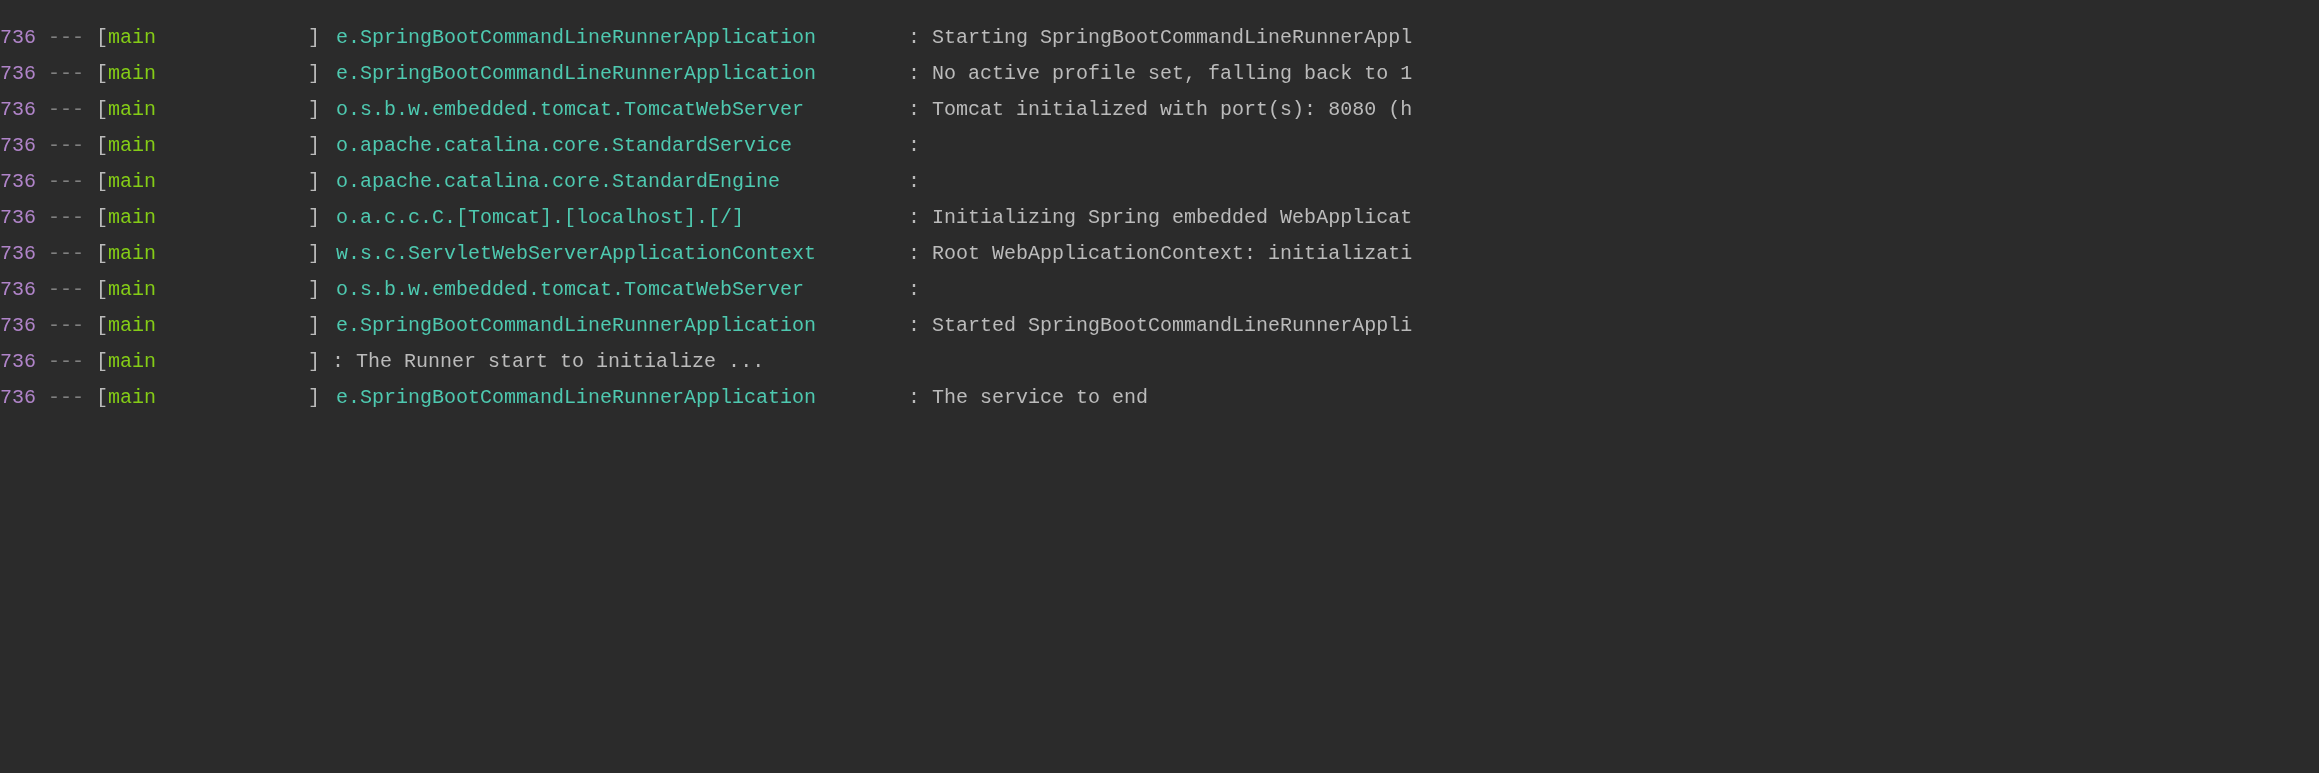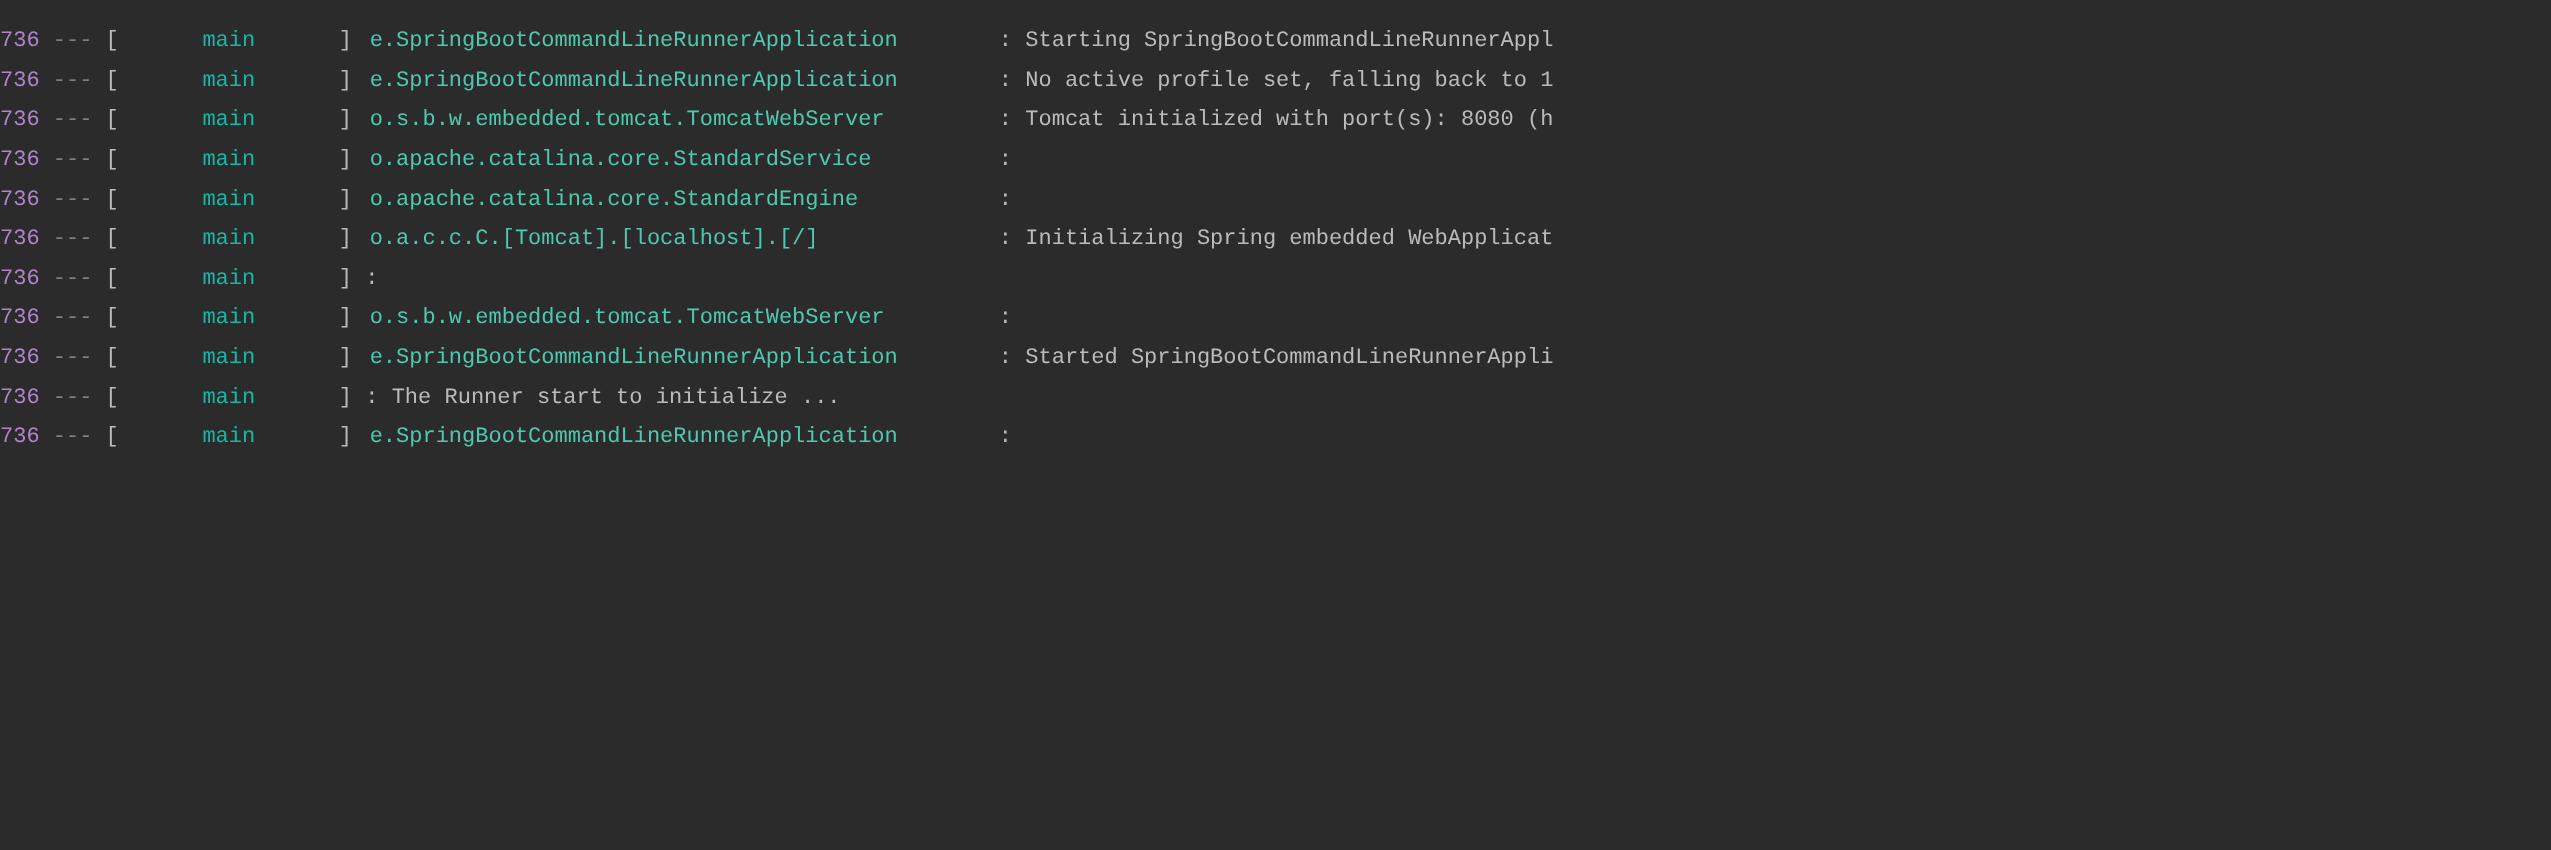"main" .thread { color: #14b8a6 -> #84cc16; text-align: center -> left }
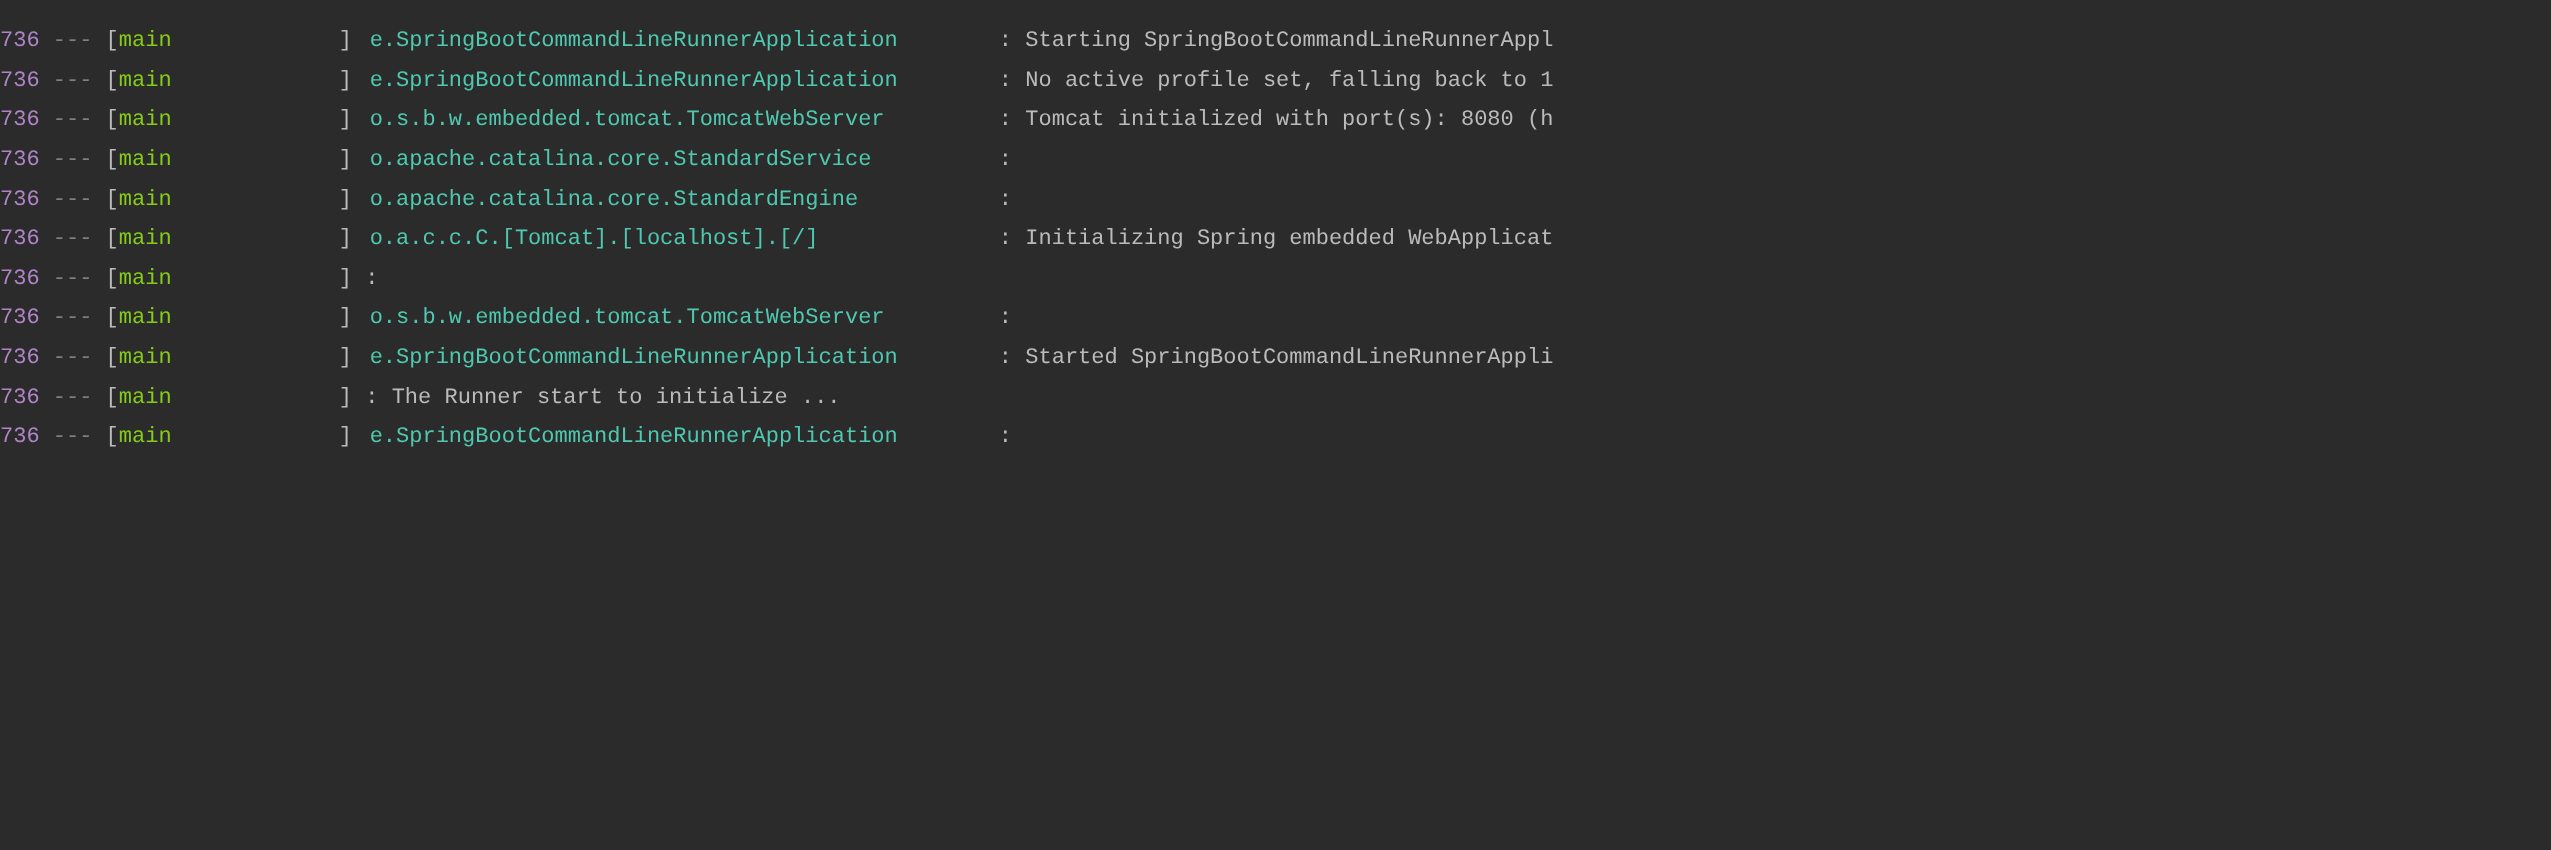"w.s.c.ServletWebServerApplicationContext" span.logger { html: none -> <span>w.s.c.ServletWebServerApplicationContext</span> }
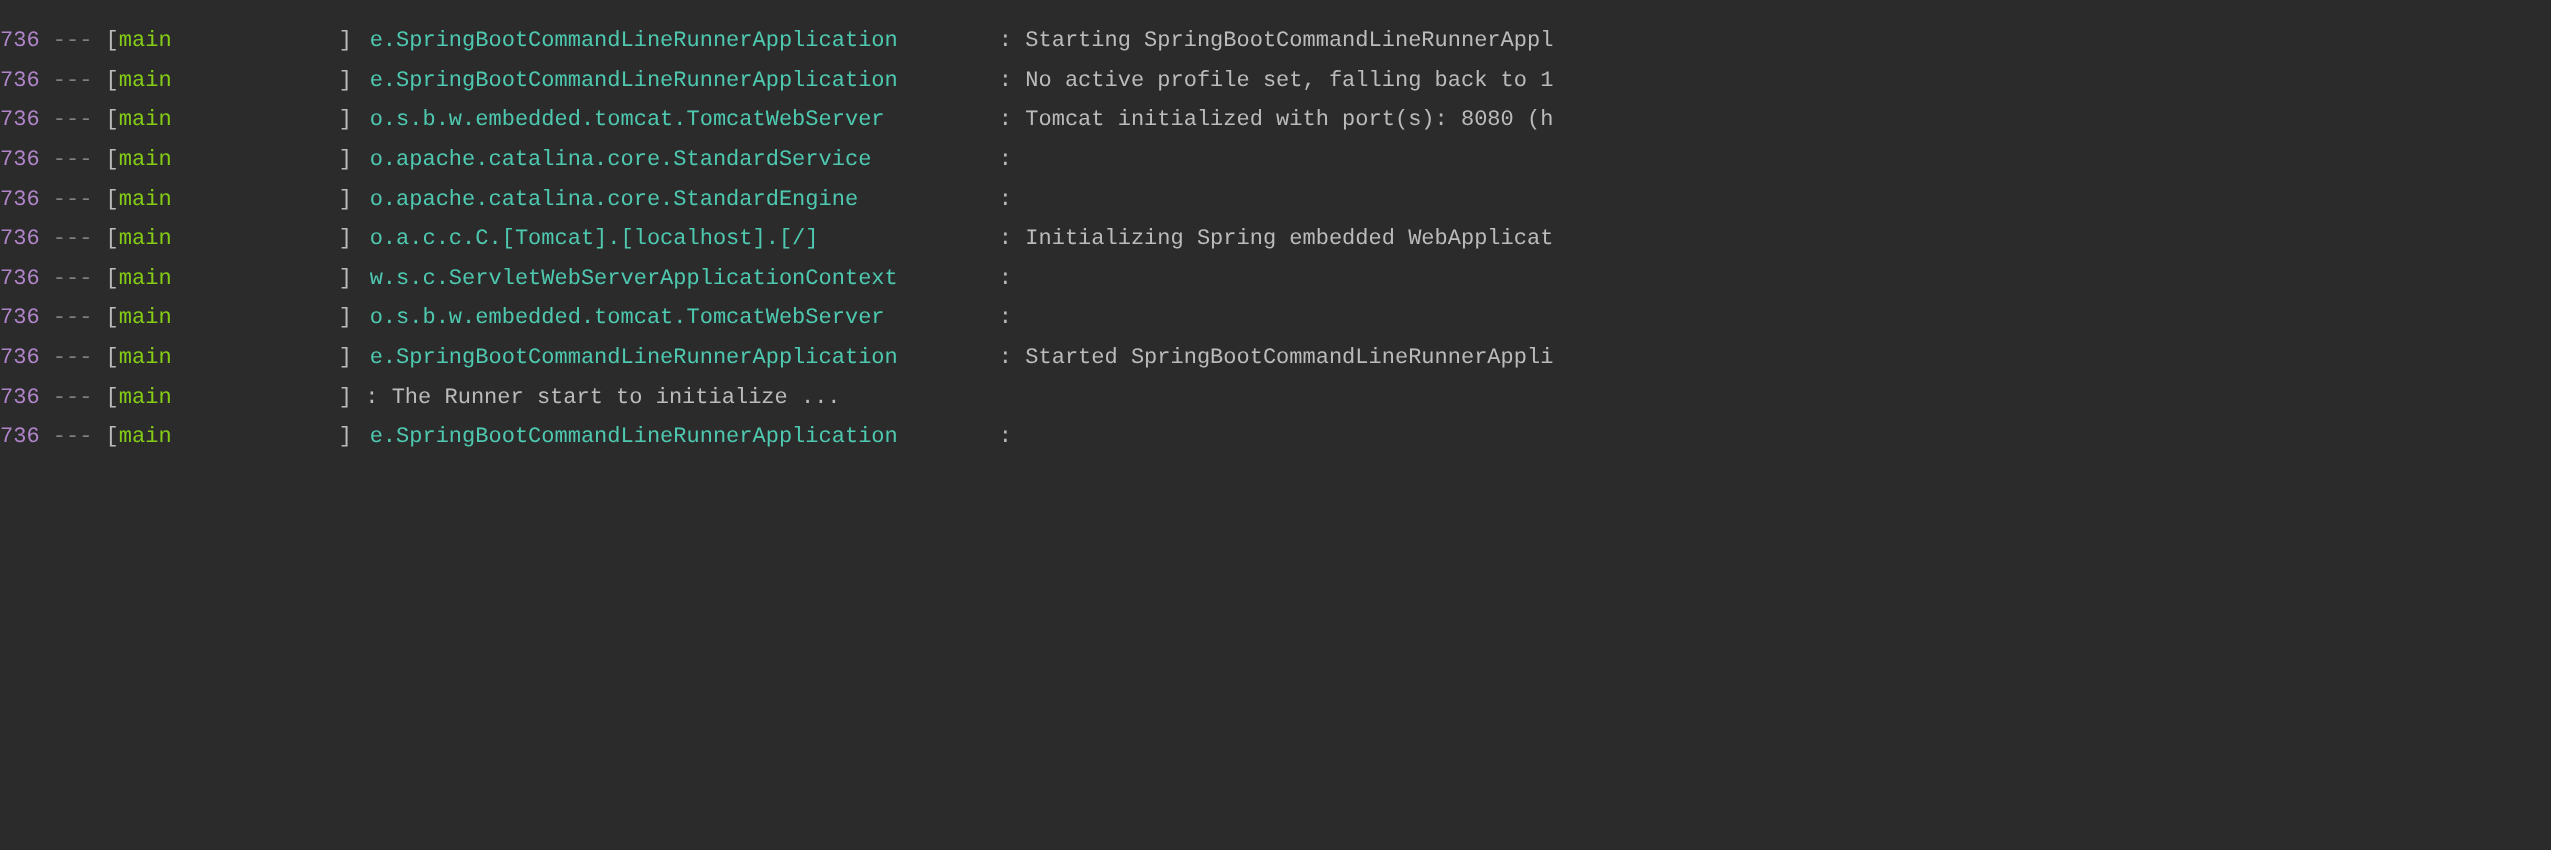"Root WebApplicationContext: initializati" span.message { html: none -> <span>Root WebApplicationContext: initializati</span> }
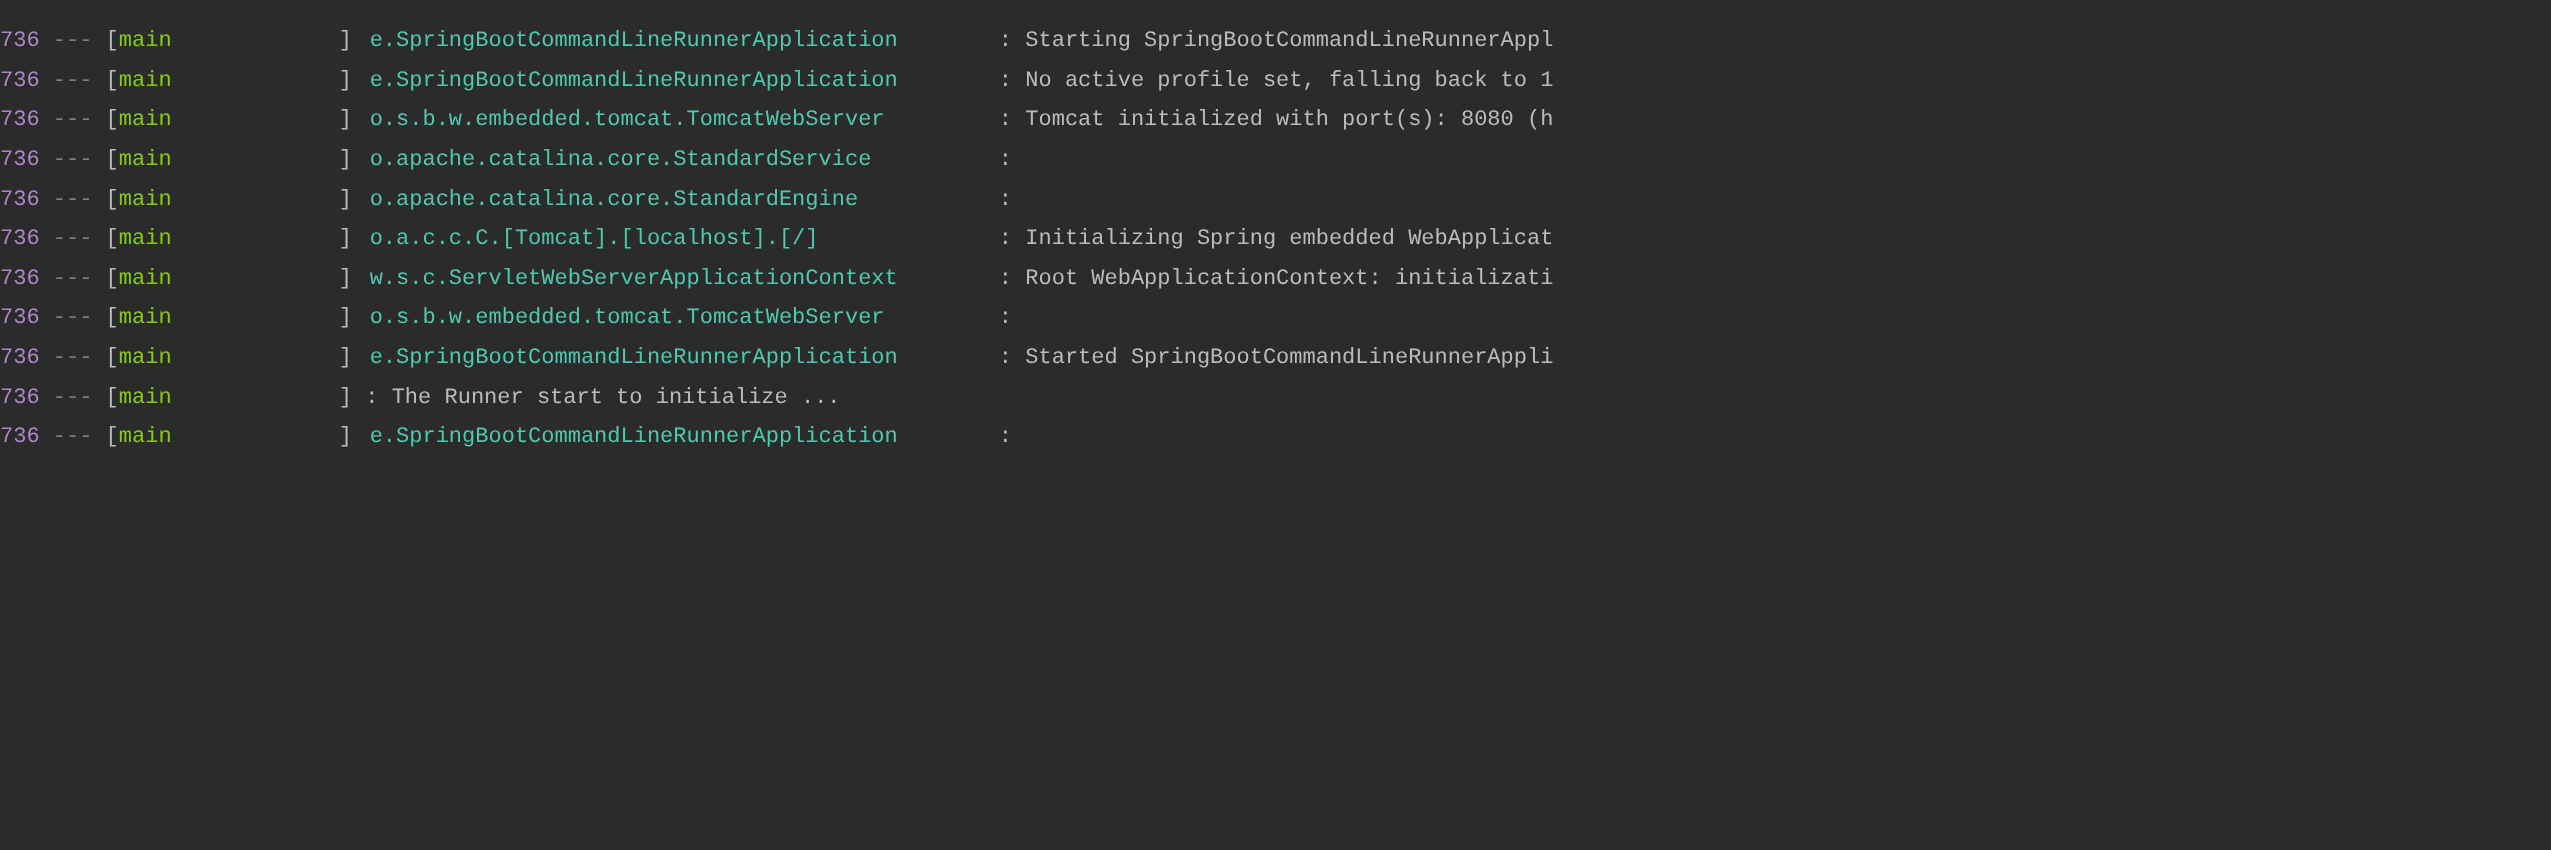"The service to end" span.message { html: none -> <span>The service to end</span> }
